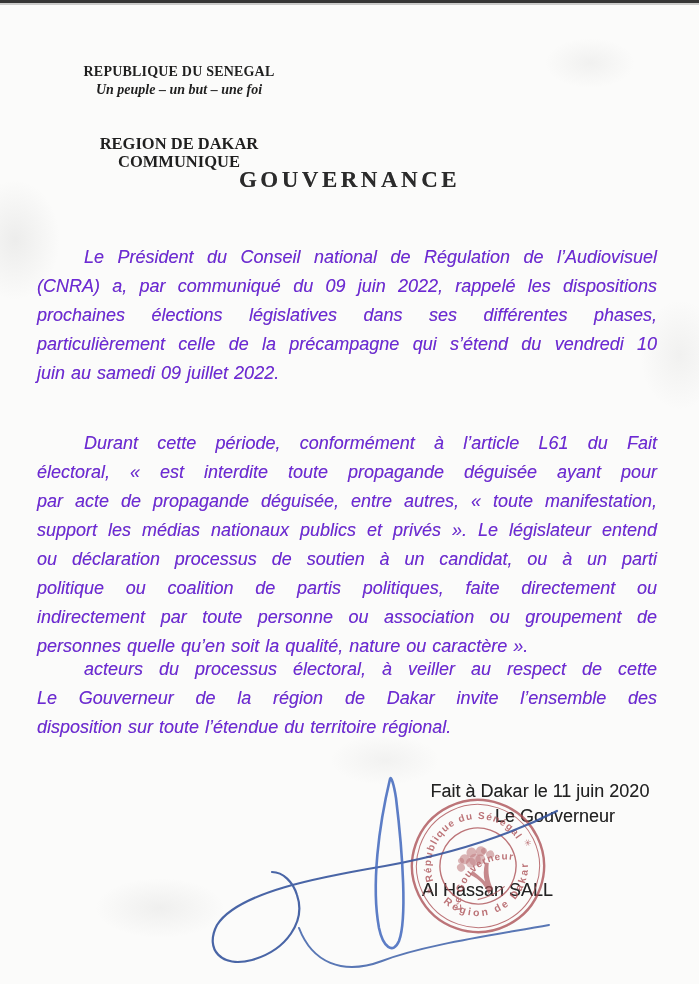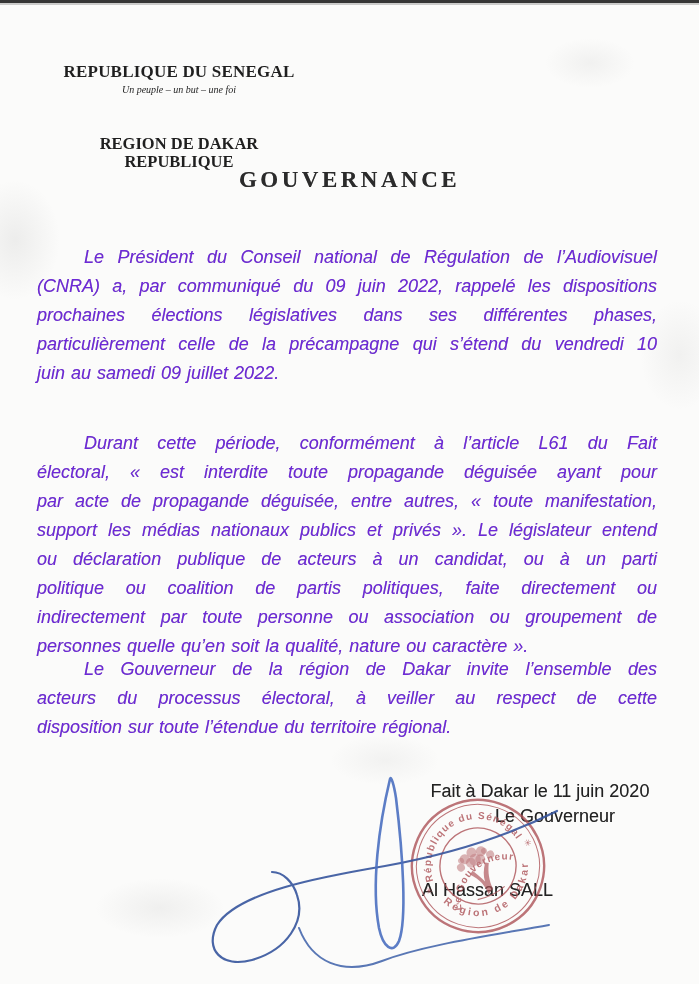"REPUBLIQUE DU SENEGAL" .lh-country { font-size: 17px -> 14px }
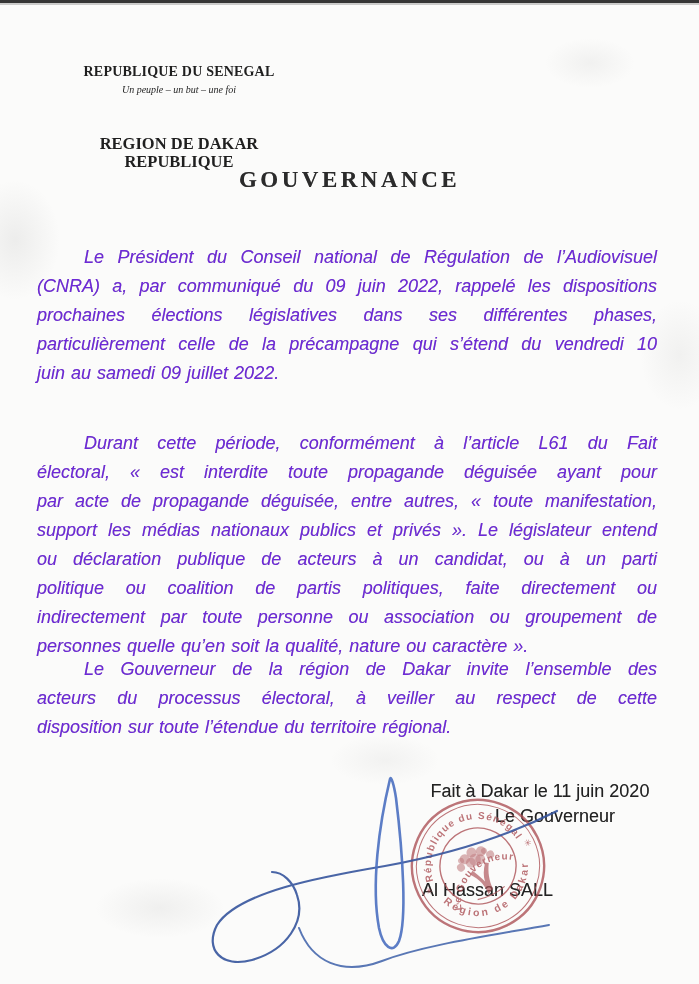"Un peuple – un but" .lh-motto { font-size: 10px -> 14px; font-weight: normal -> bold }
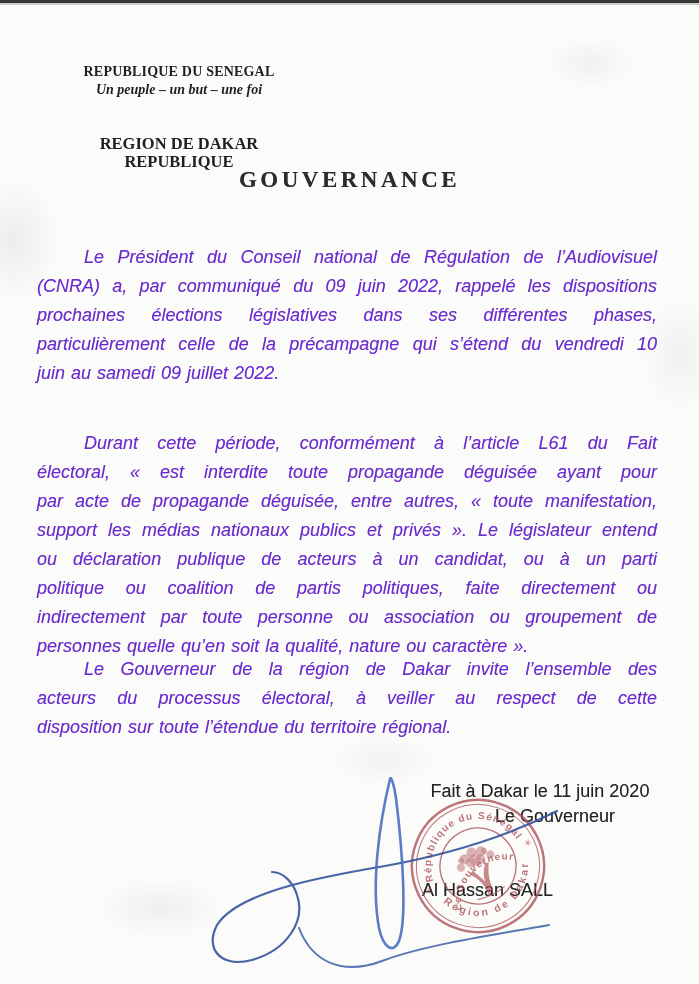"REPUBLIQUE" div.lh-office { text: REPUBLIQUE -> COMMUNIQUE }
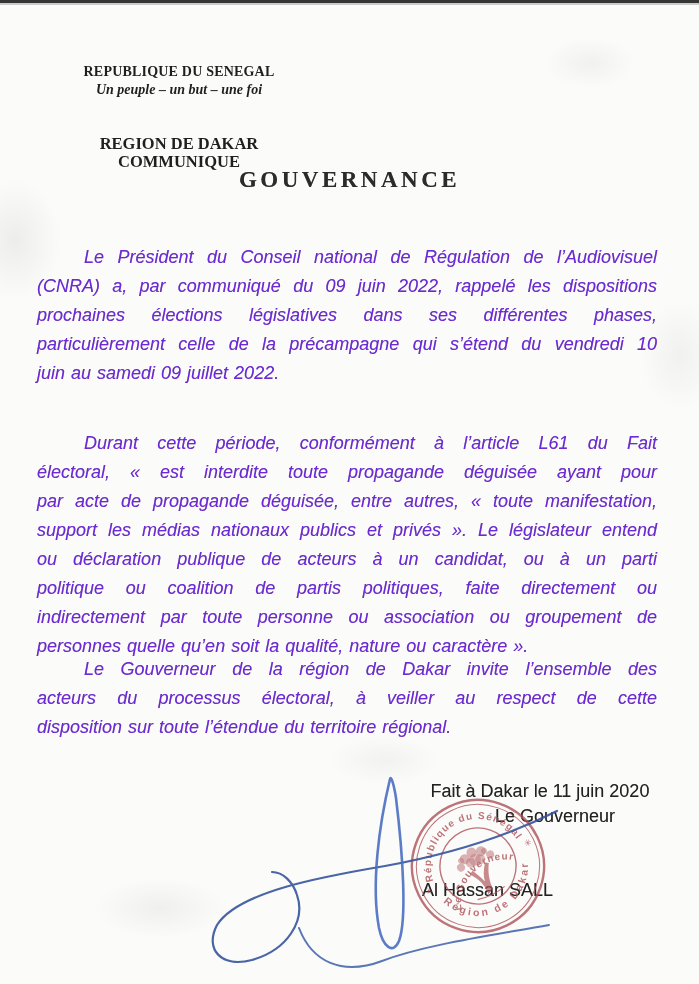"ou déclaration publique de acteurs" div.jline { text: publique de acteurs -> processus de soutien }
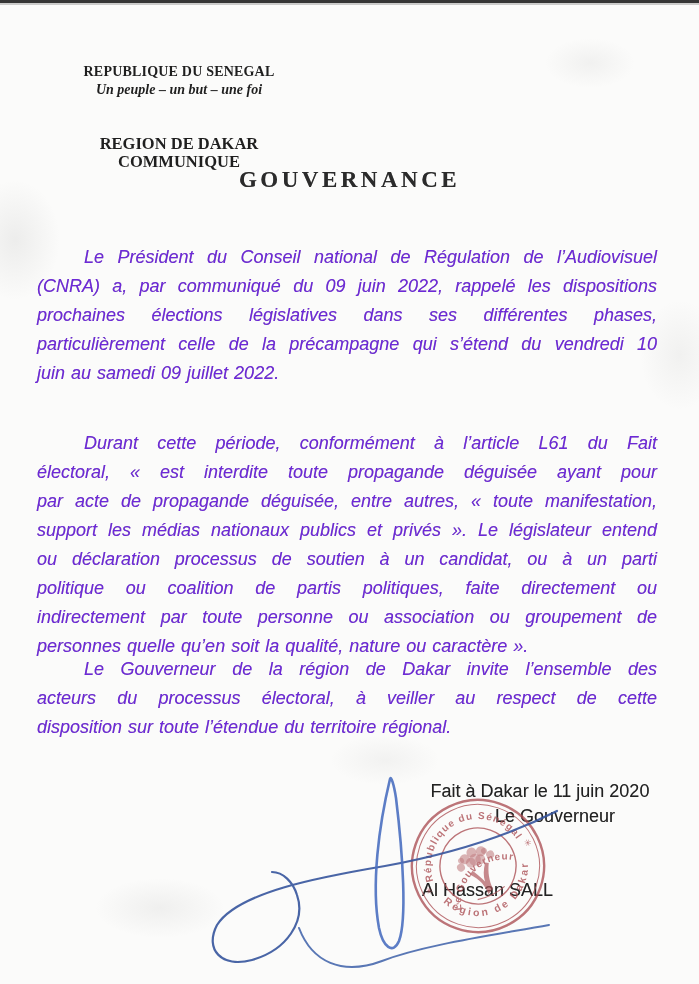"Le Gouverneur de la région" div.jline { order: before "acteurs du processus électoral, à" -> after "acteurs du processus électoral, à" }
